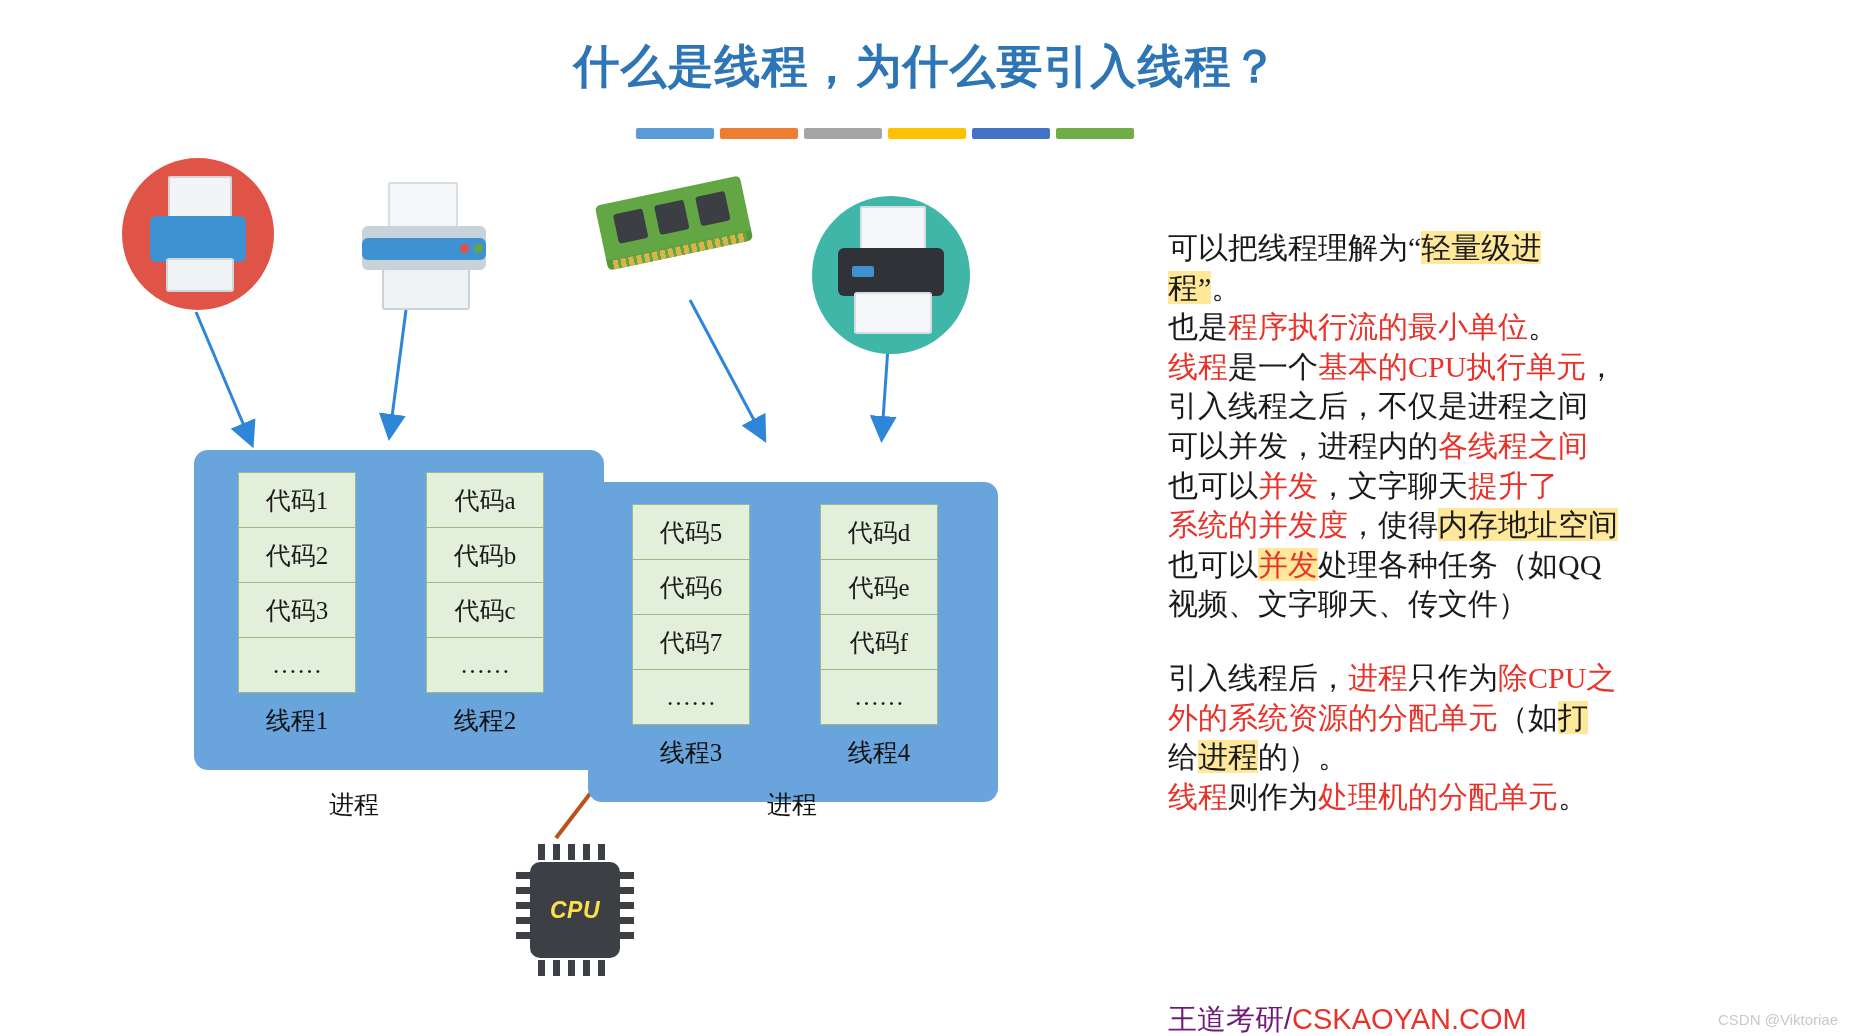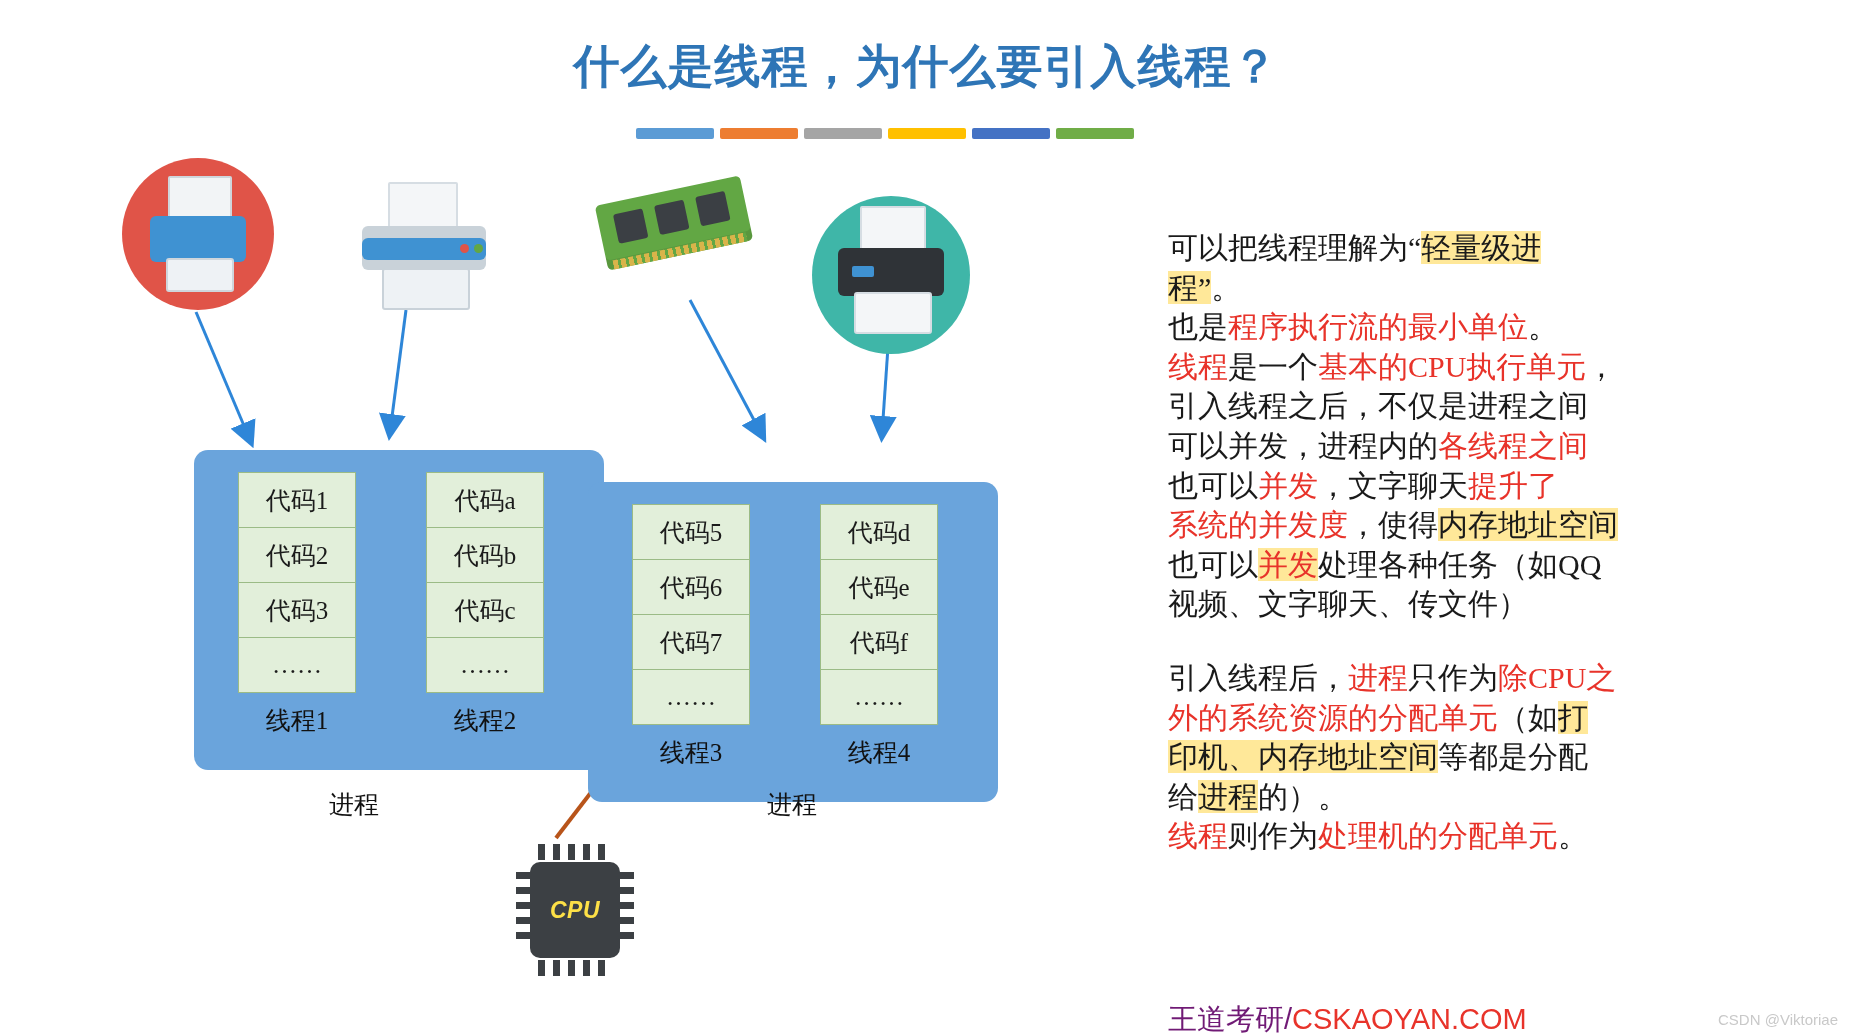"印机、内存地址空间等都是分配" div { html: <div><span>印机、内存地址空间</span><span>等都是分配</span></div> -> none }
